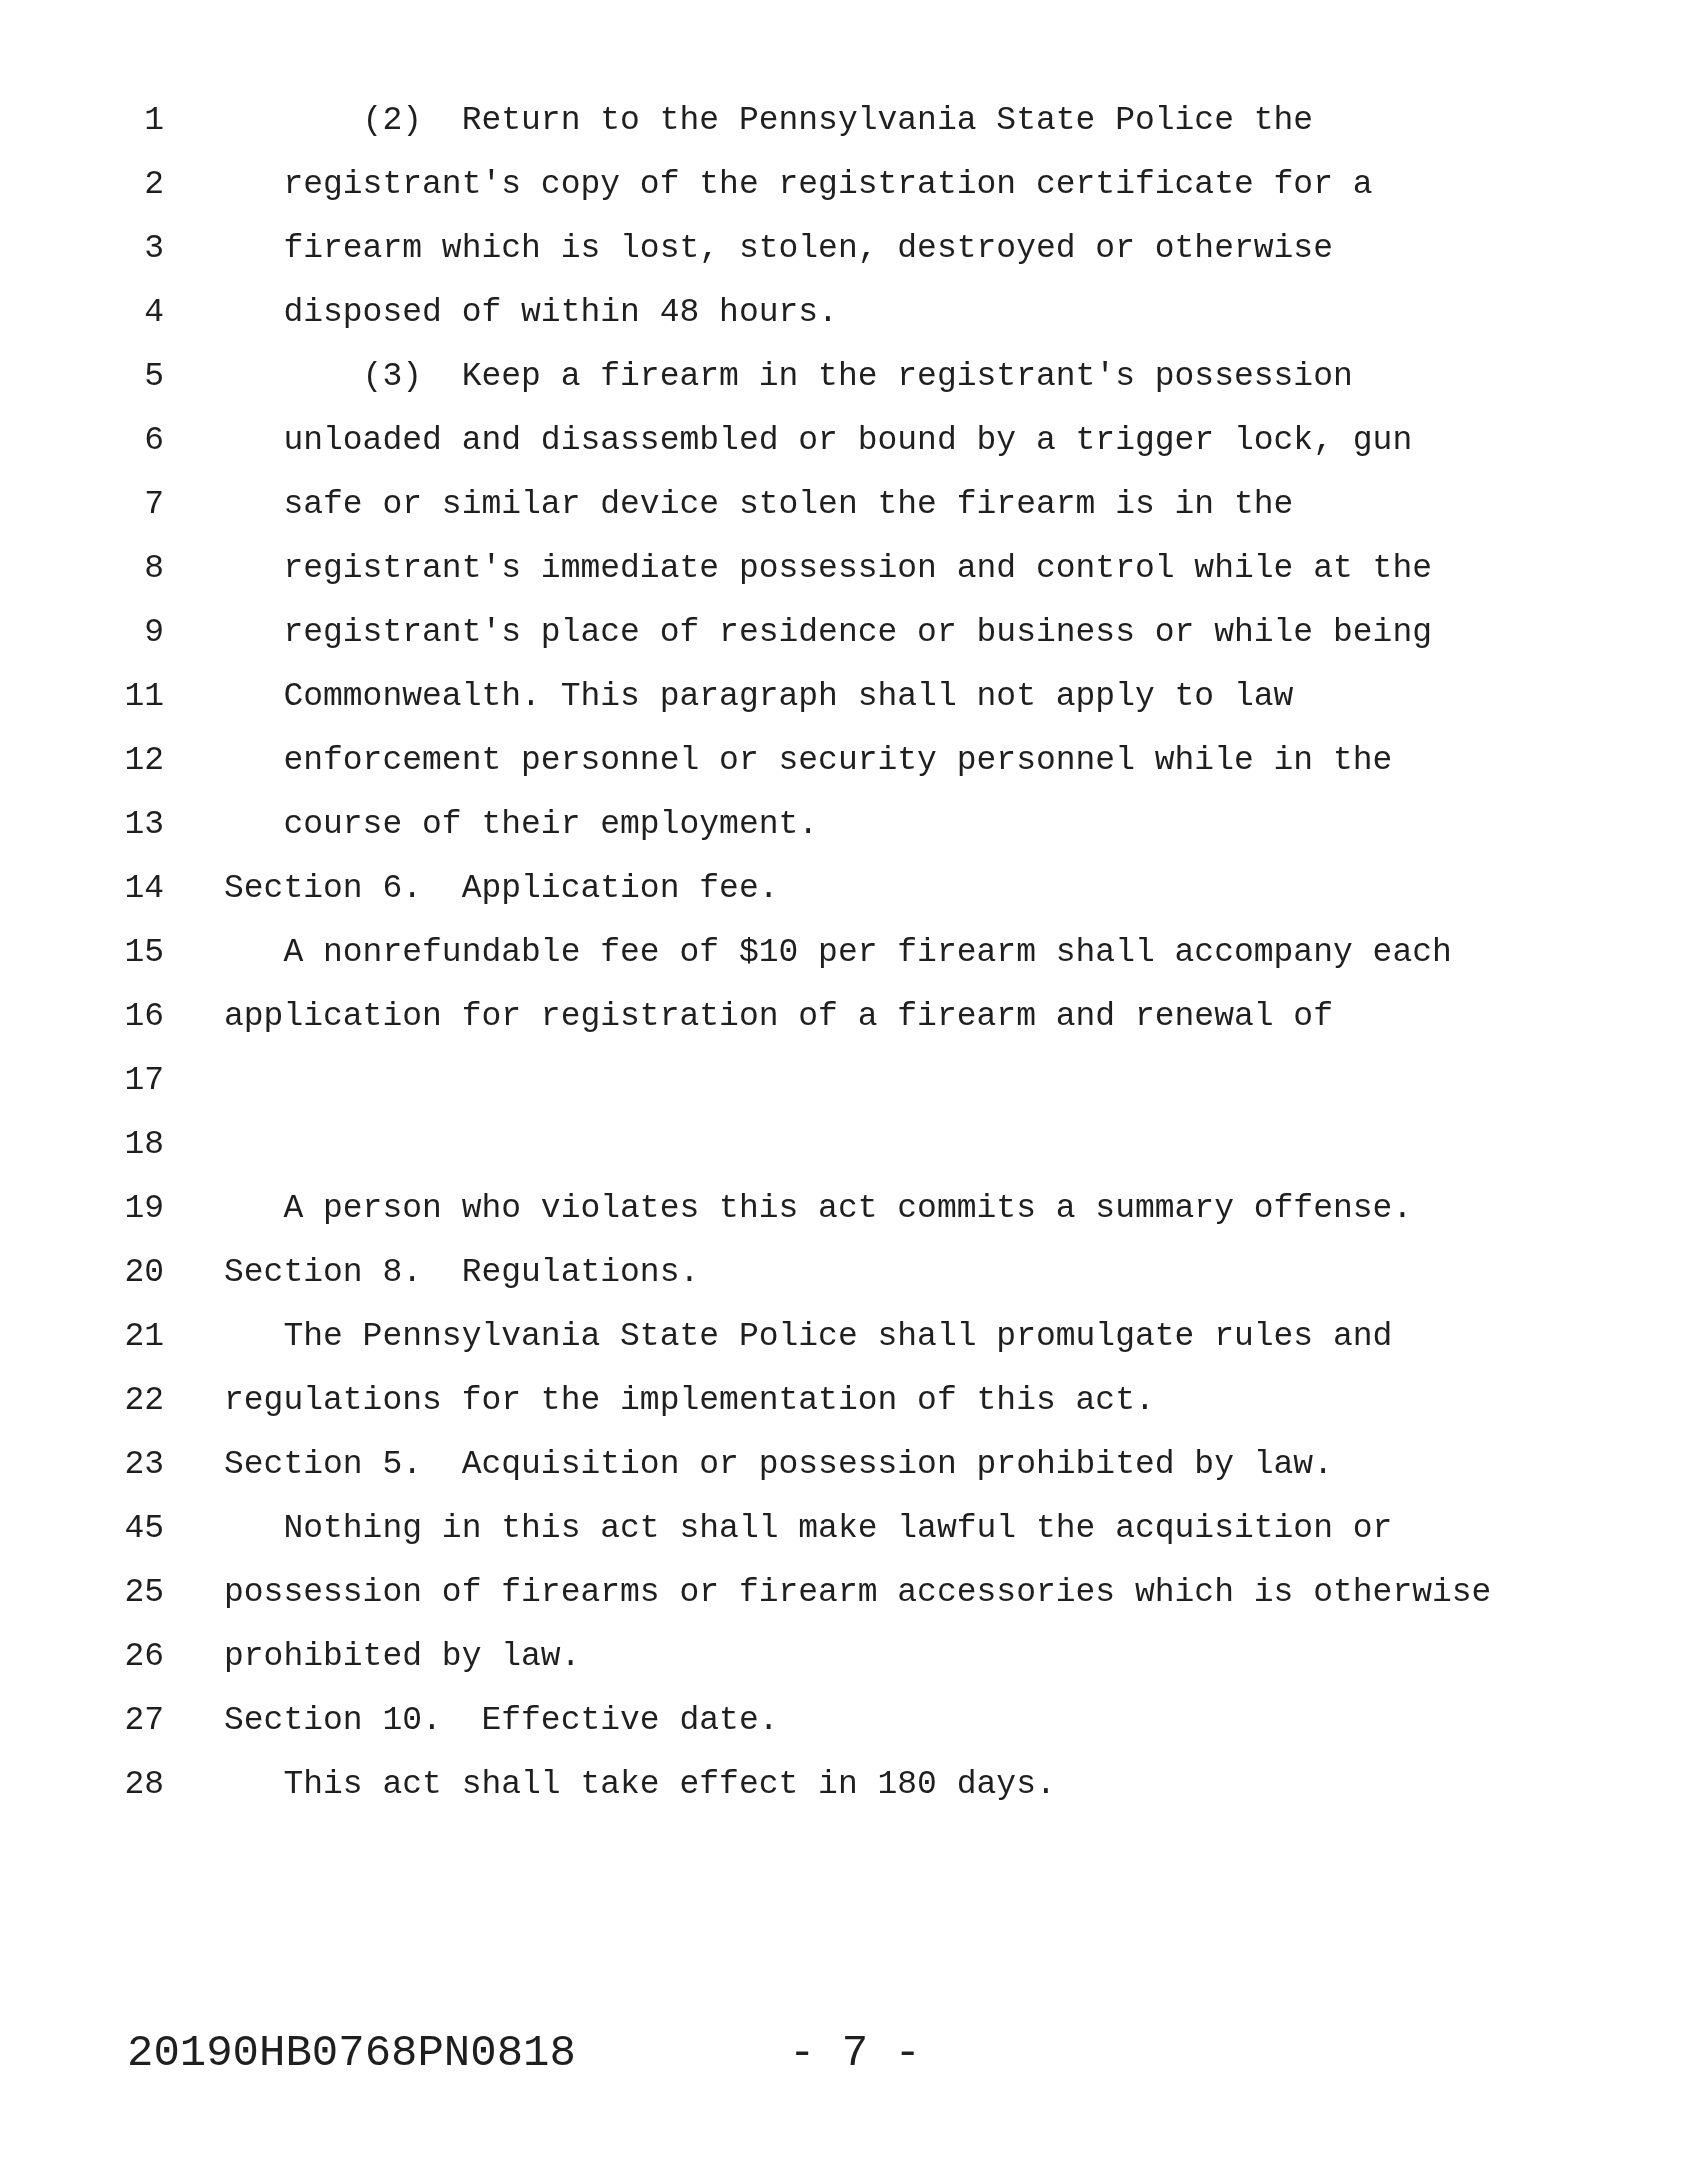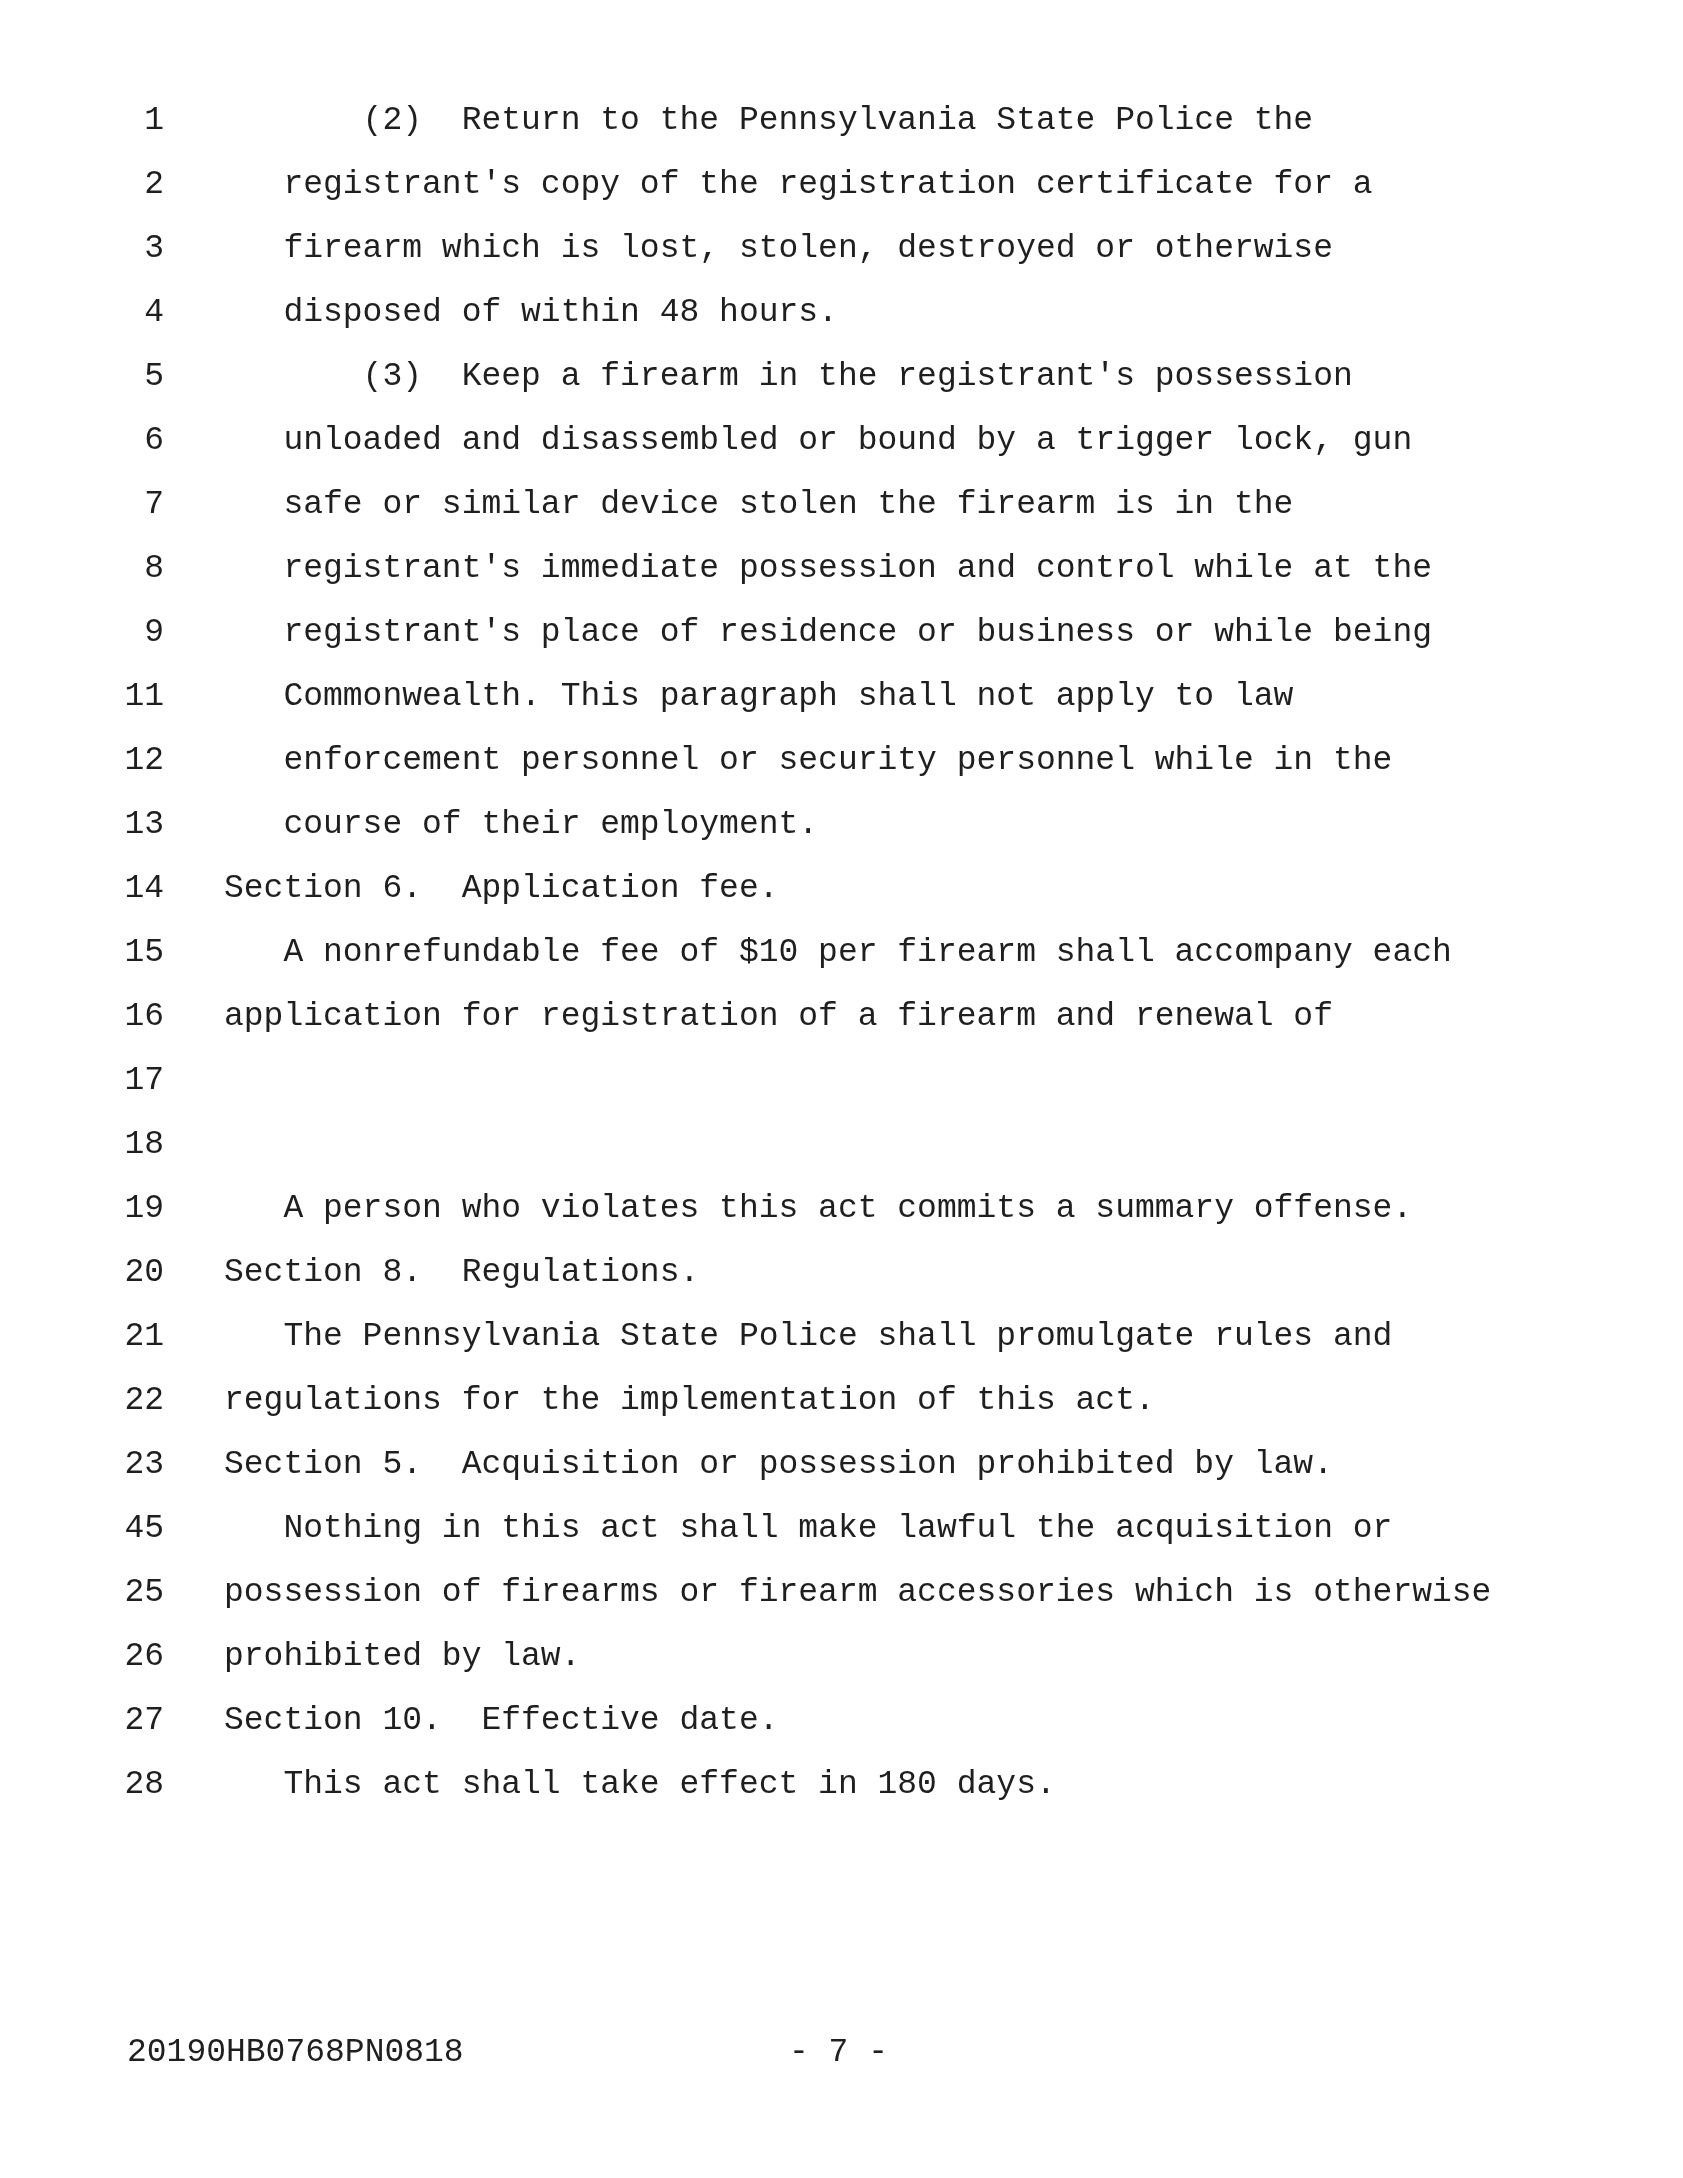"20190HB0768PN0818" .footer { font-size: 33px -> 44px }
